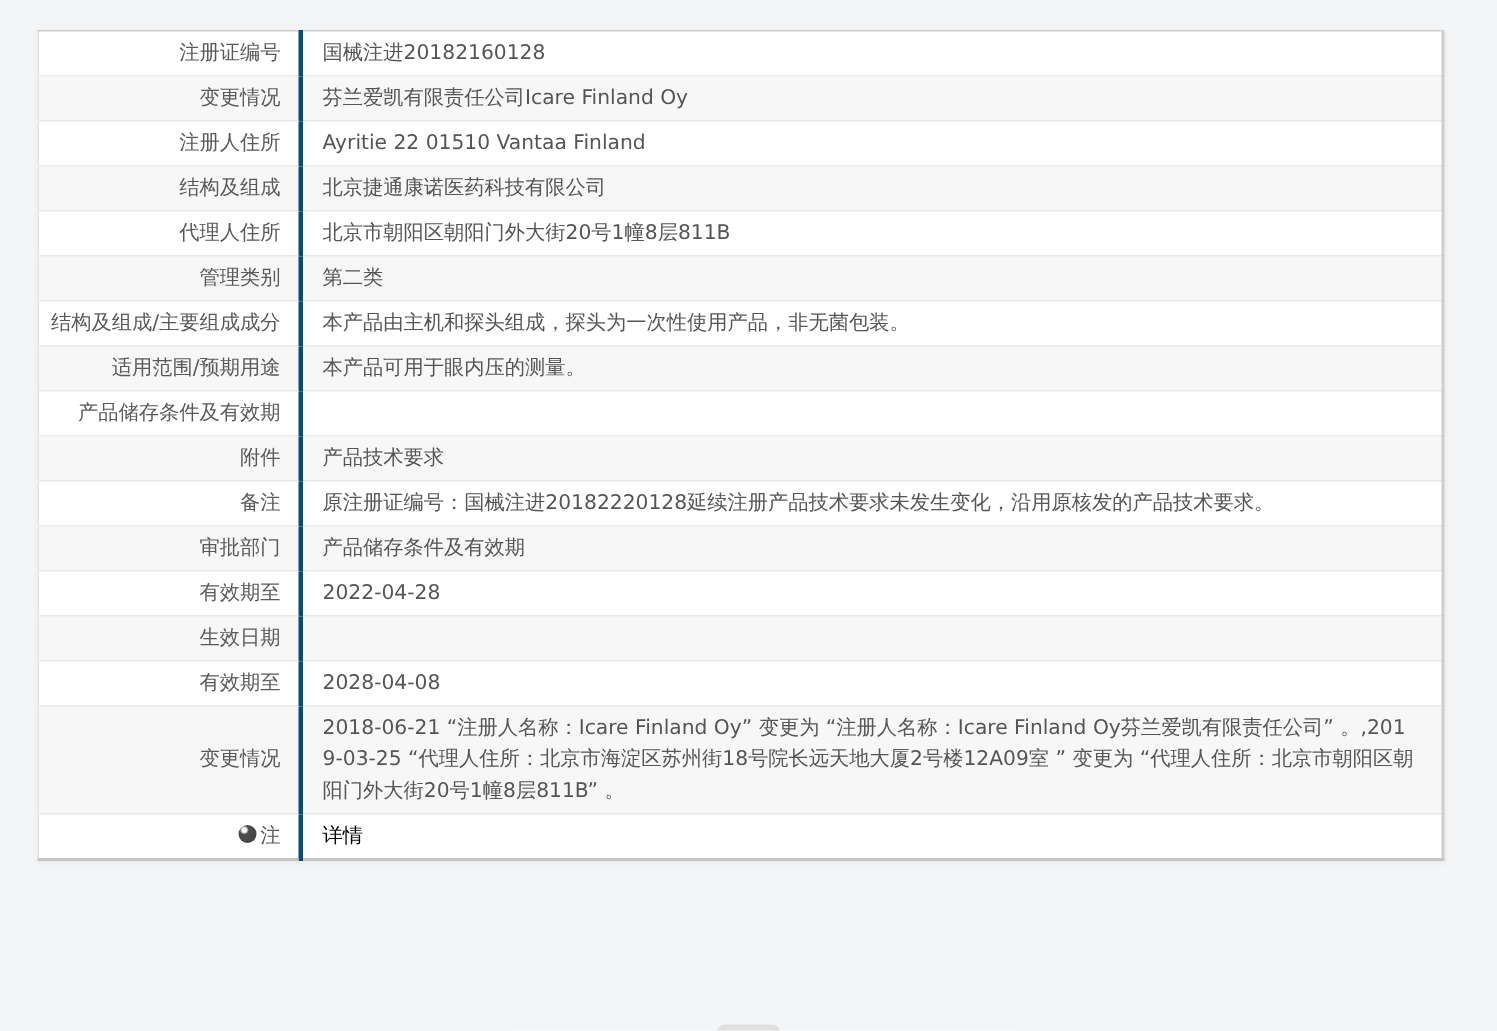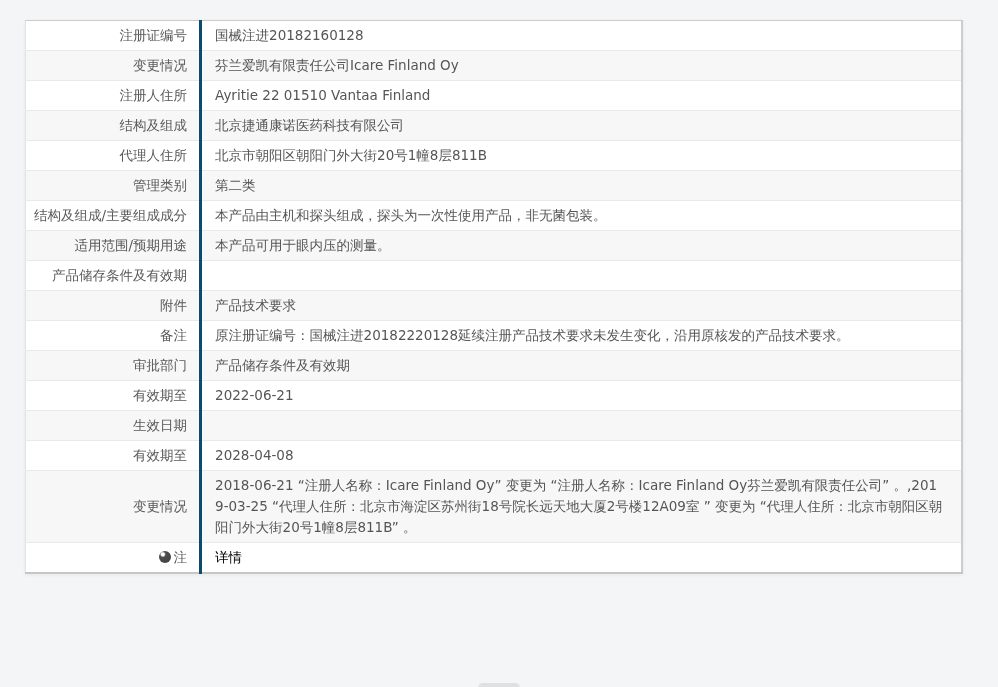"2022-06-21" div.cv { text: 2022-06-21 -> 2022-04-28 }
